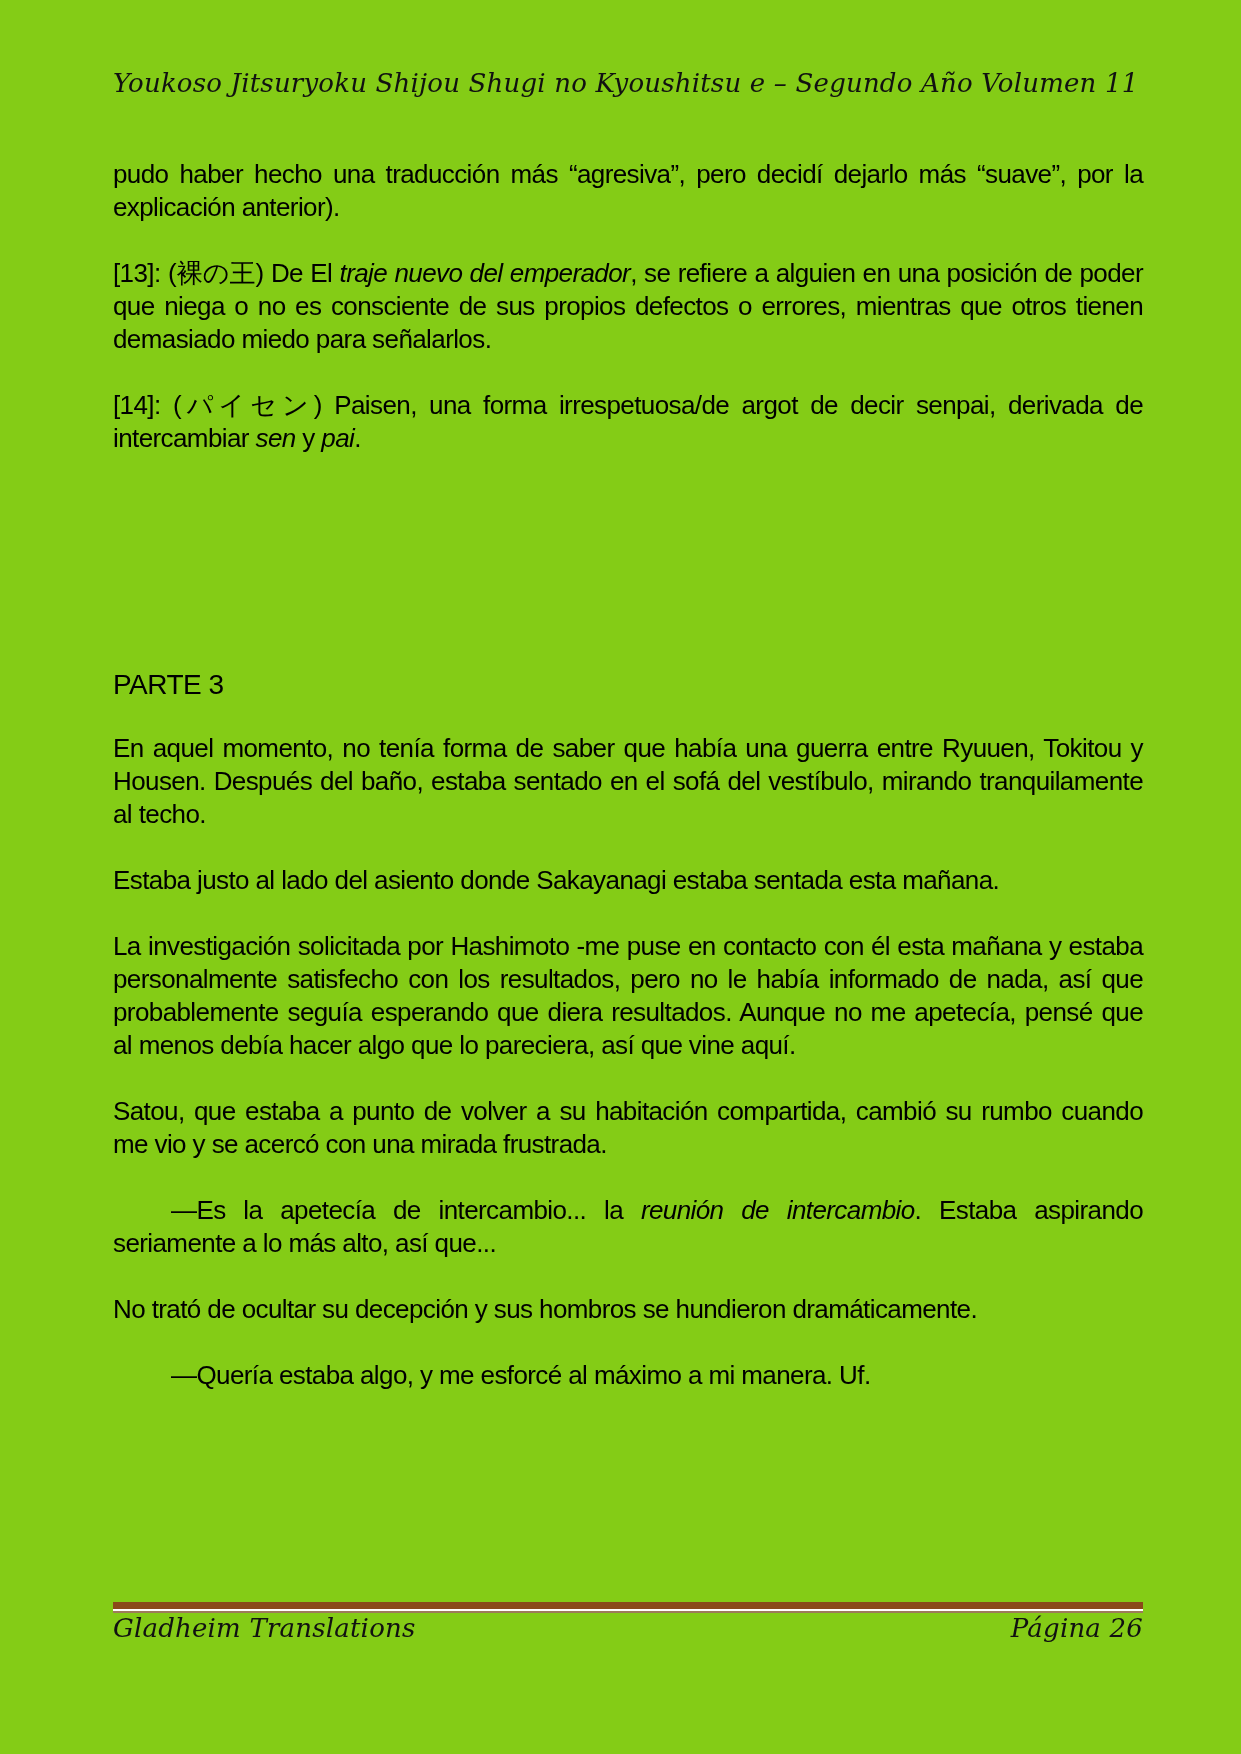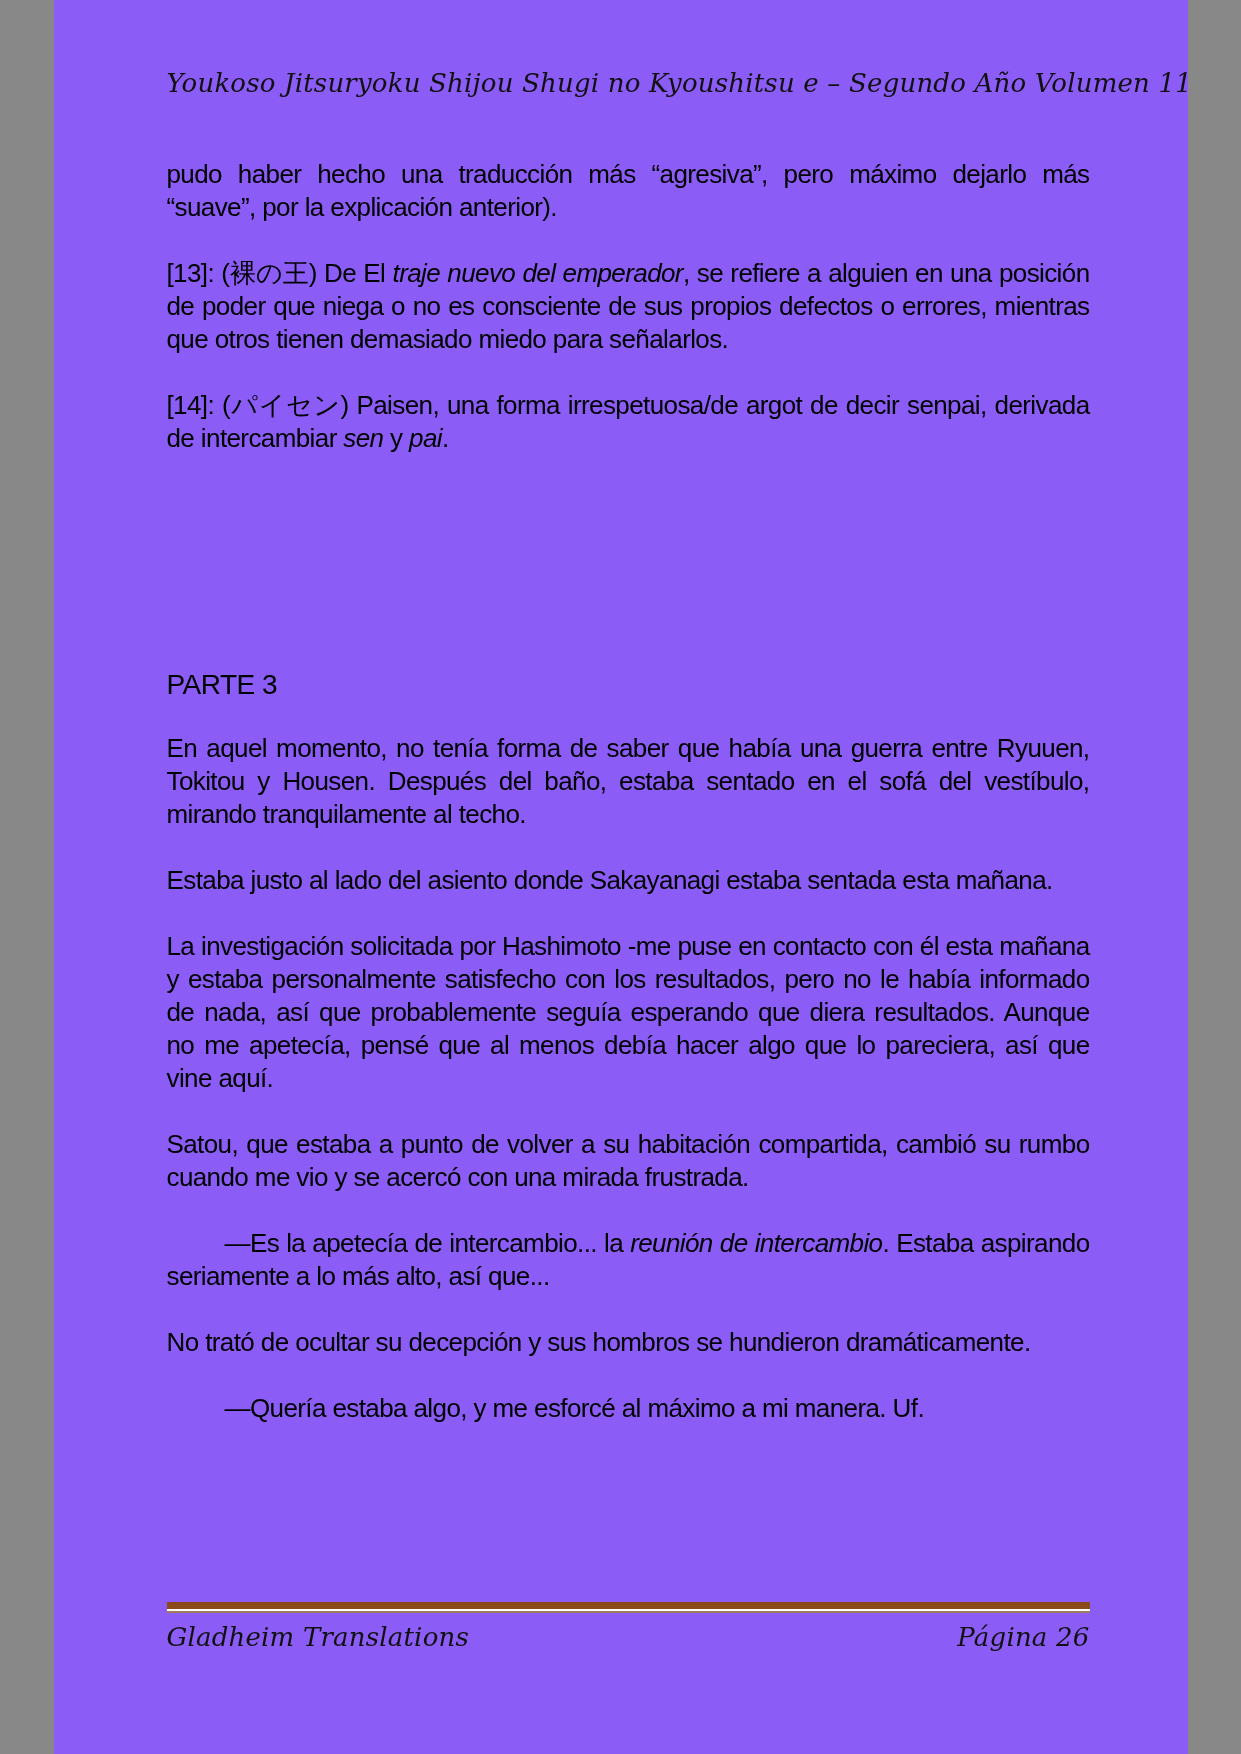"Youkoso Jitsuryoku Shijou Shugi no" .page { background: #8b5cf6 -> #84cc16; width: 1134px -> 1241px }
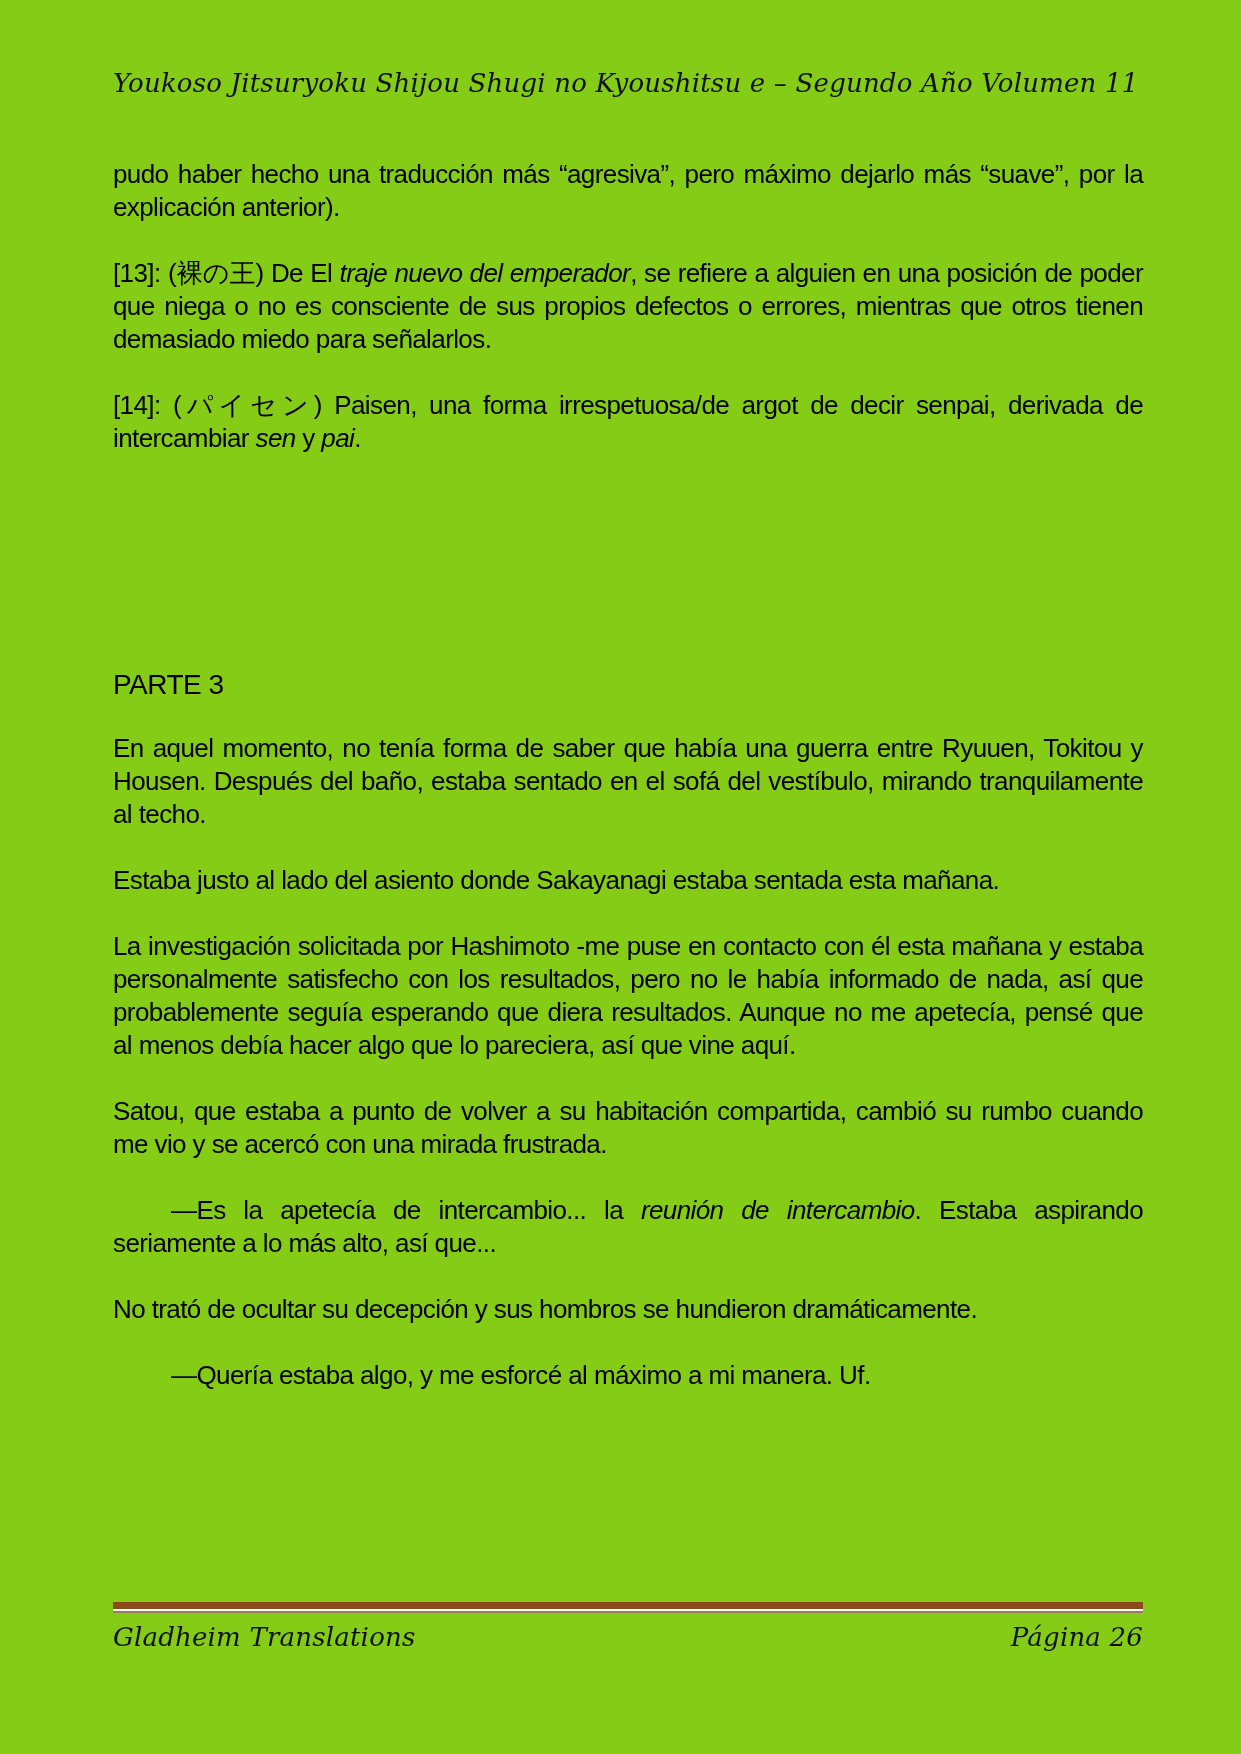"pudo haber hecho una traducción" span { text: máximo -> decidí }
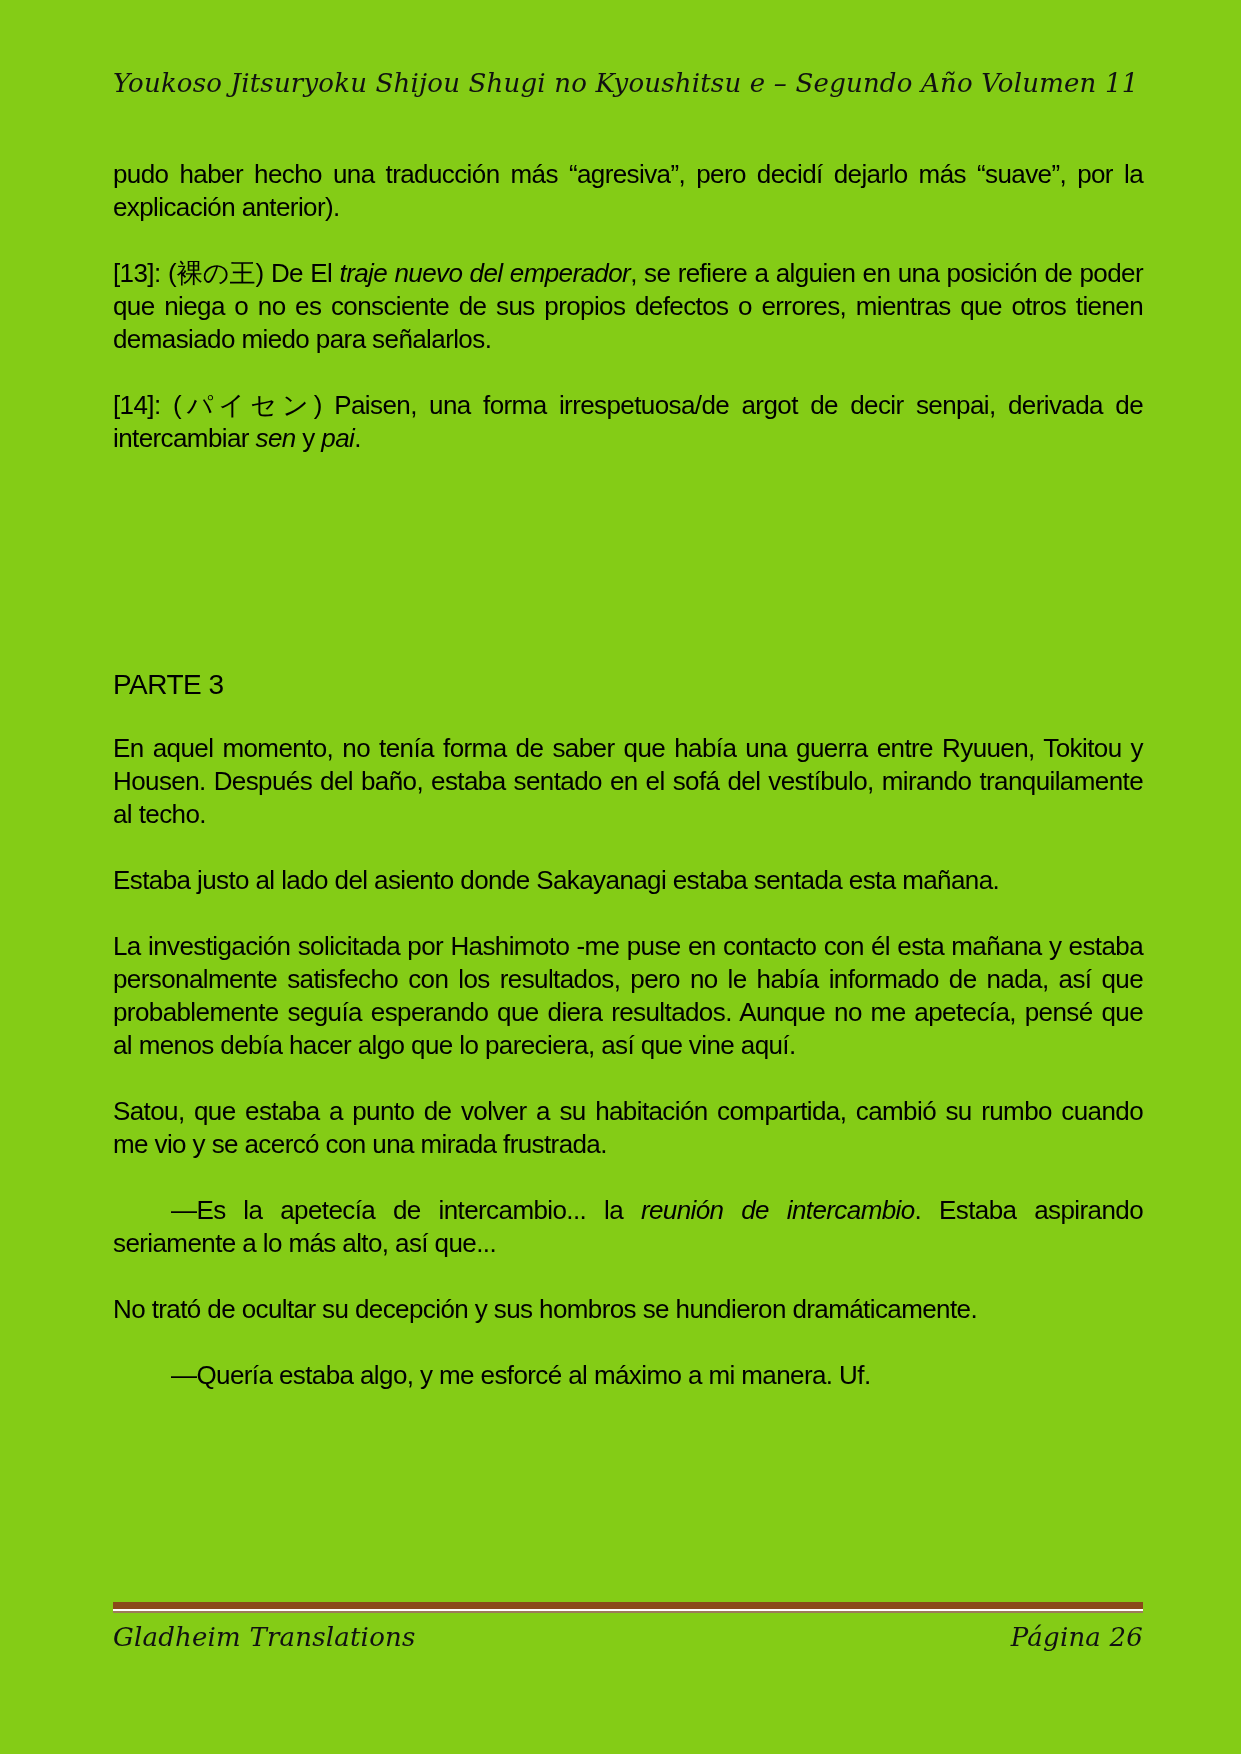"Gladheim Translations" .footer-row { margin-top: 9px -> none }
